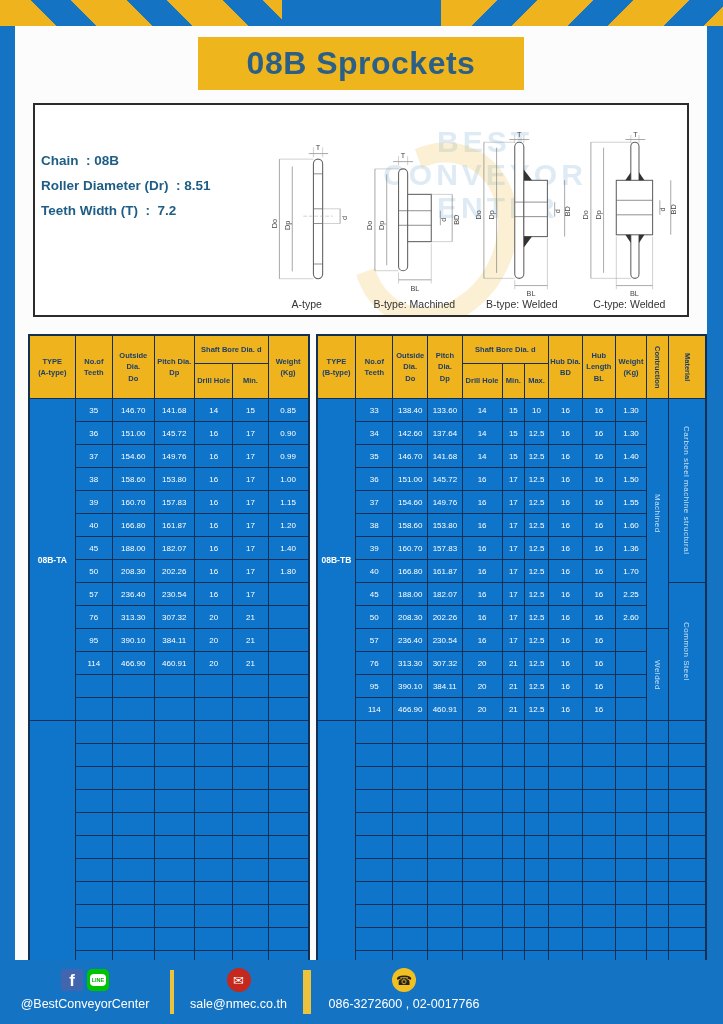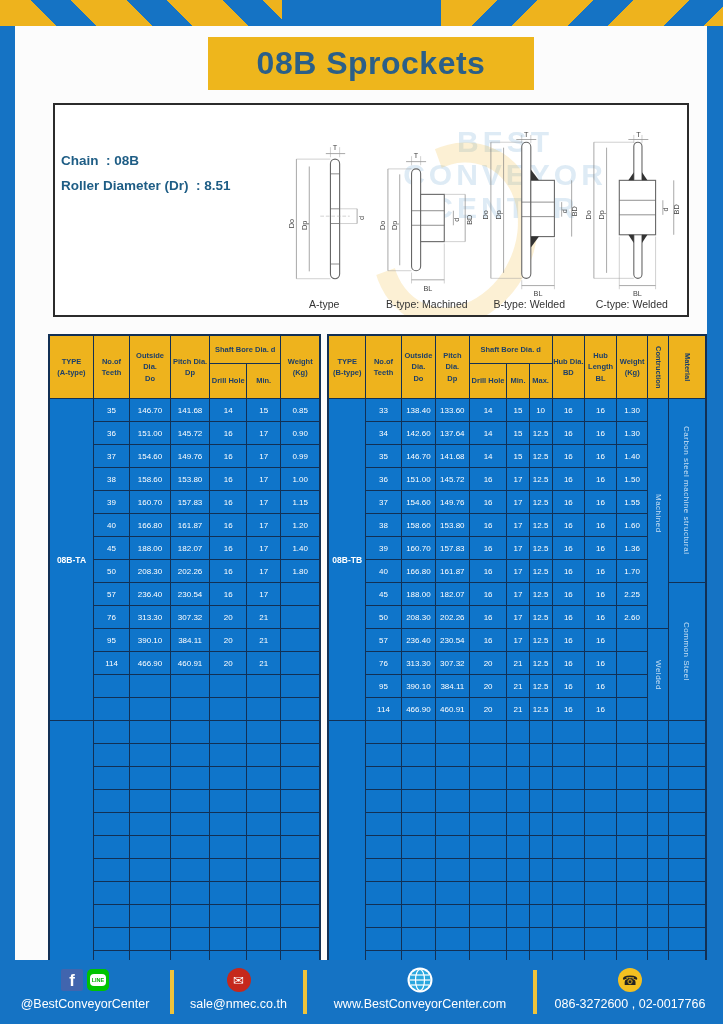"08B Sprockets" .page { padding-left: 20px -> none }
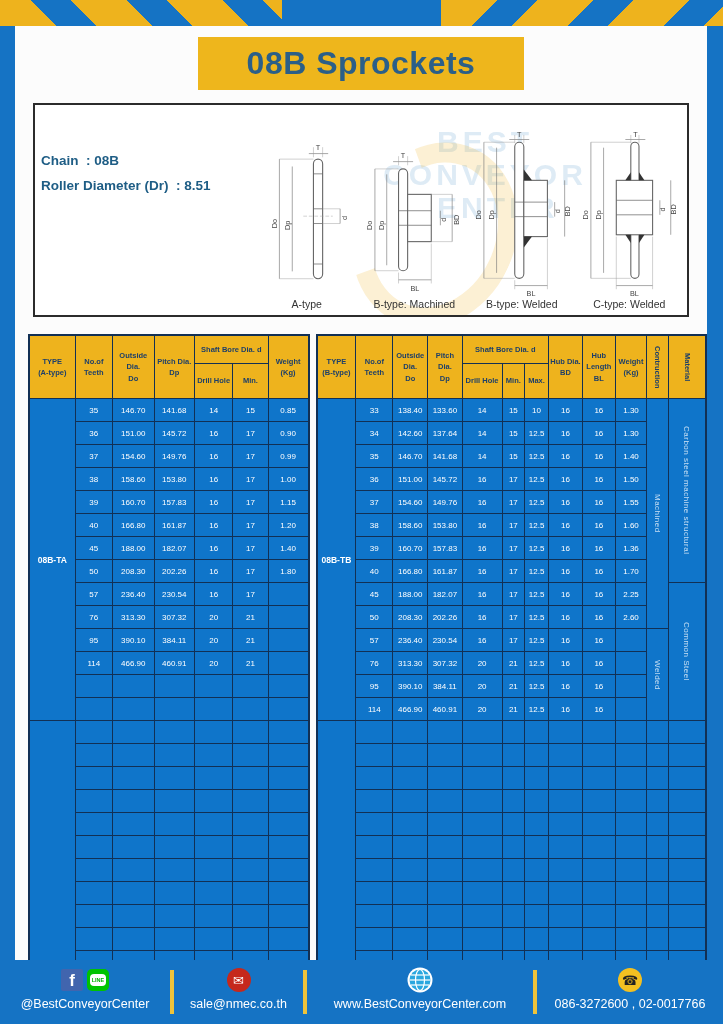"Teeth Width (T) : 7.2" div.spec-line { html: none -> <div>Teeth Width (T) : 7.2</div> }
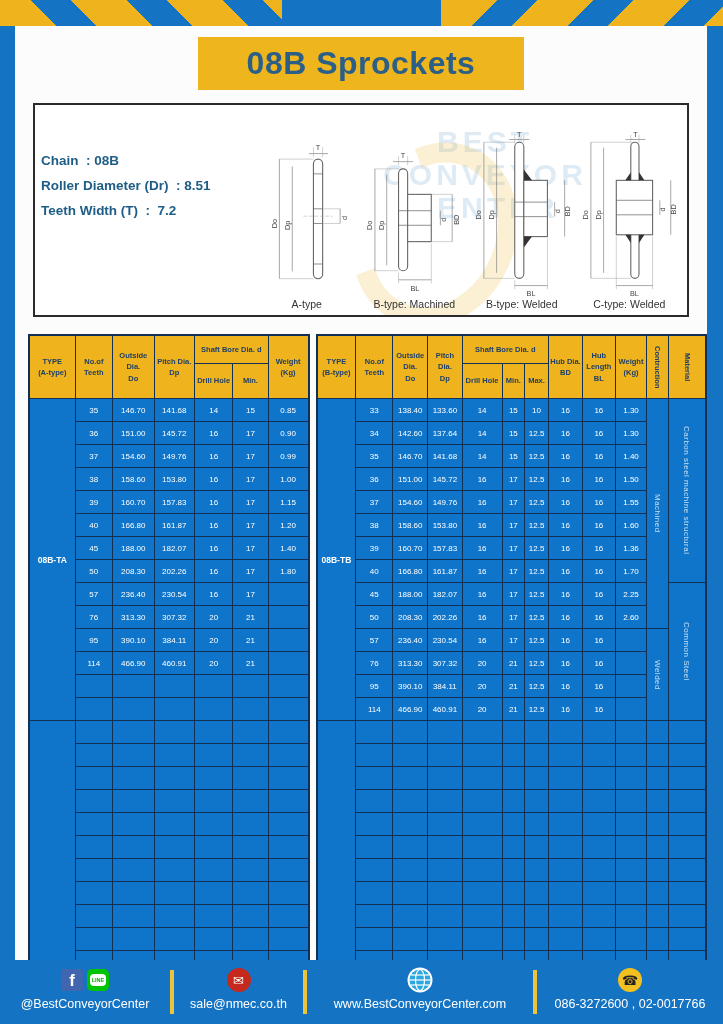"www.BestConveyorCenter.com" div.fsec { html: <div> <div> <svg> <circle></circle> <circle></circle> <ellipse></ellipse> <line></line> <line></line> <line></line> </svg> </div> <div>www.BestConveyorCenter.com</div> </div> -> none }
